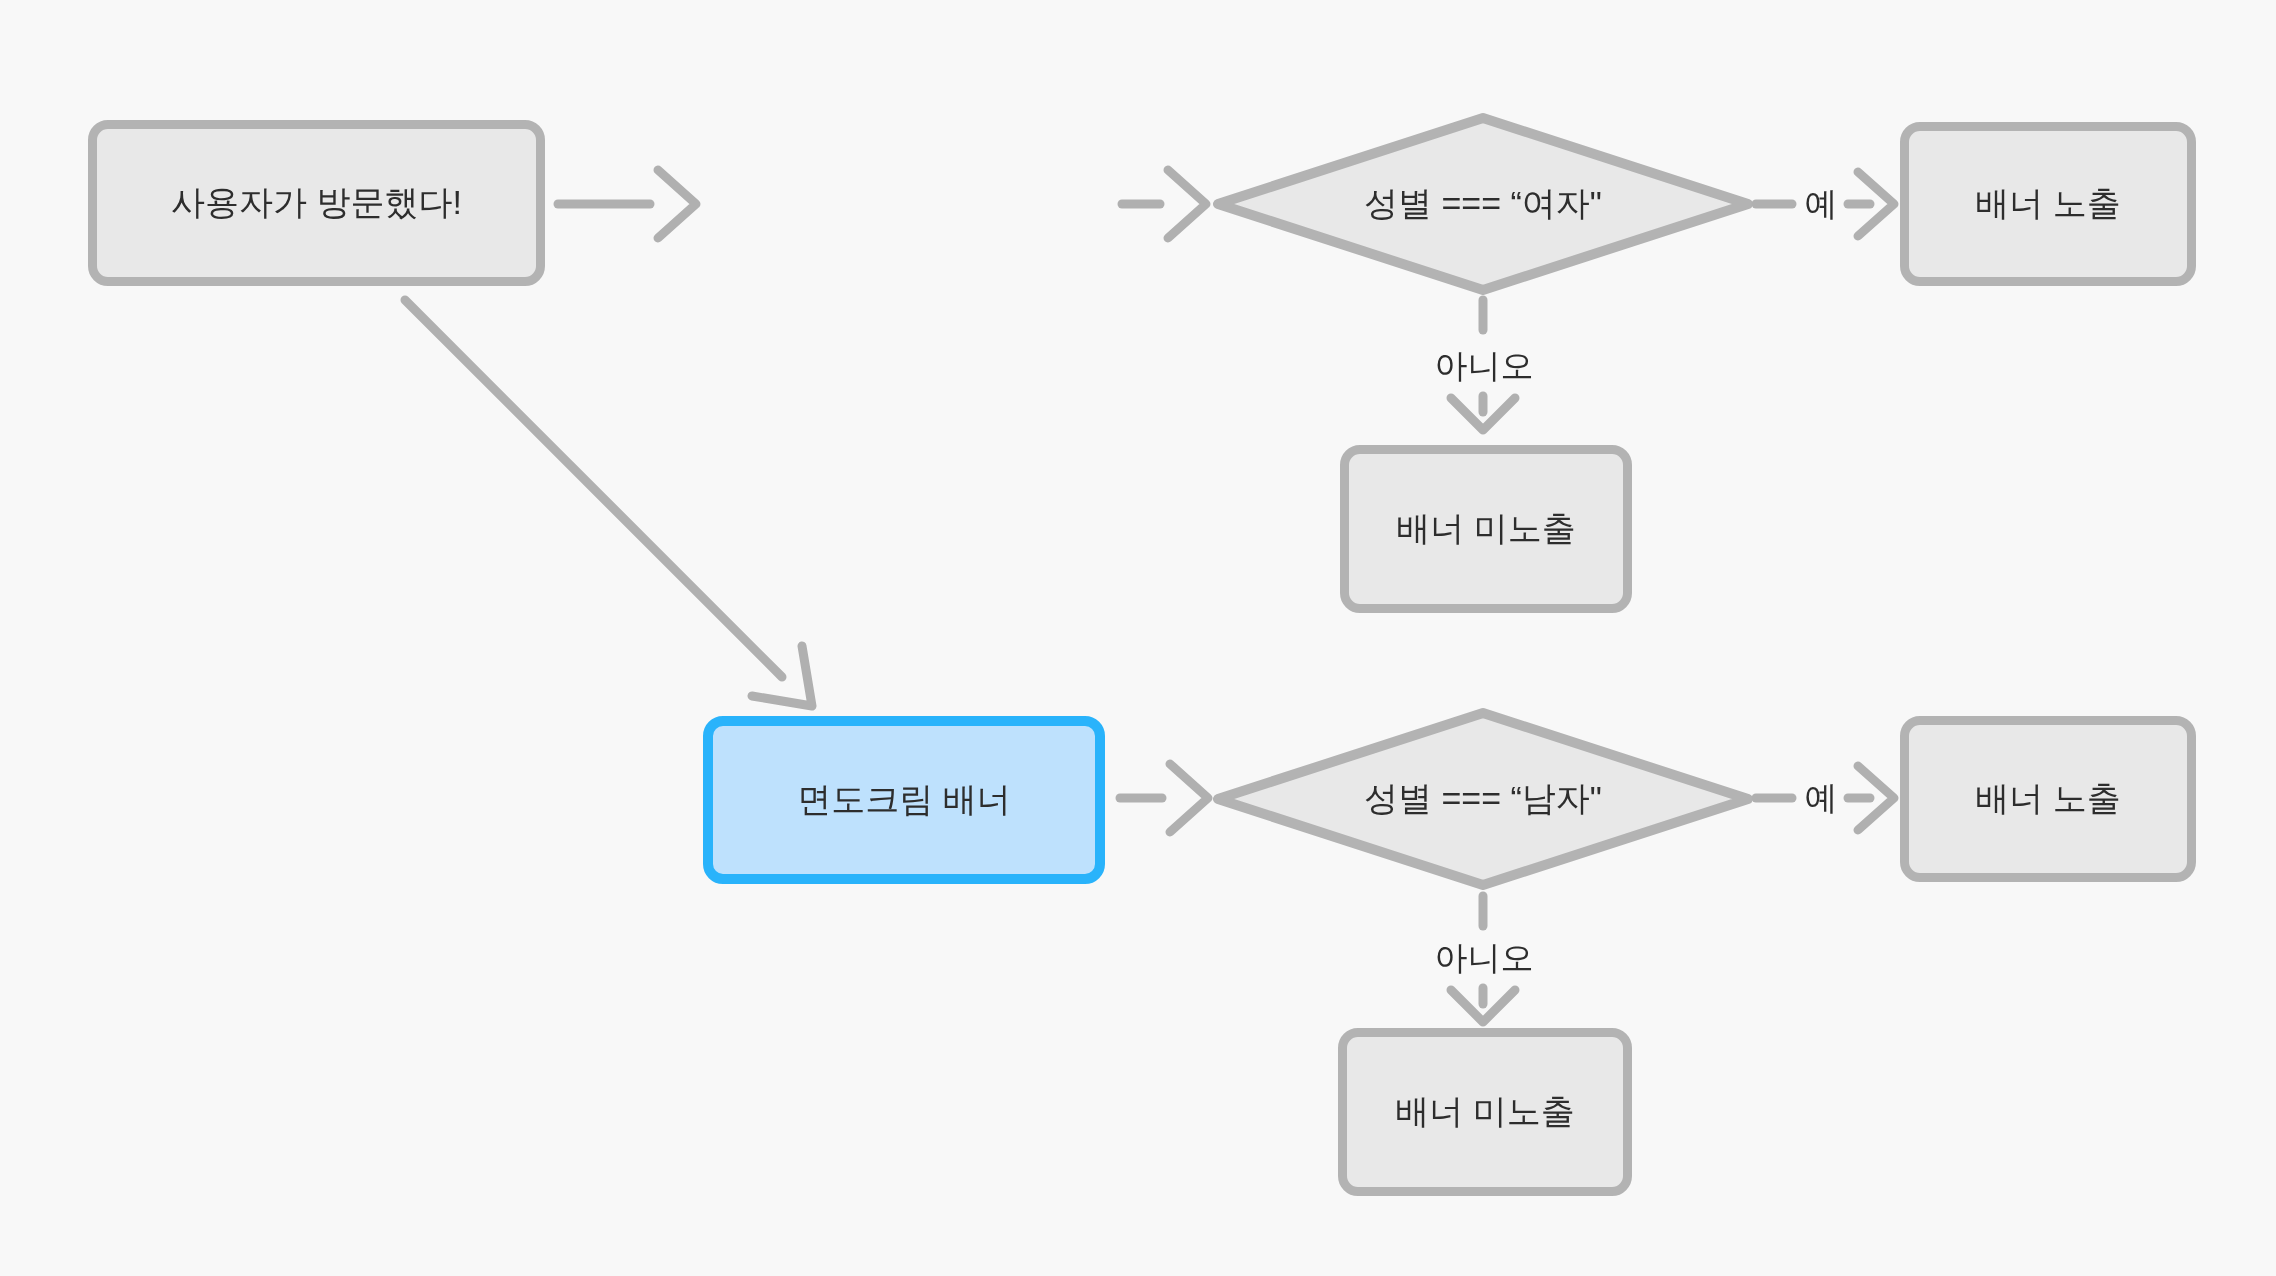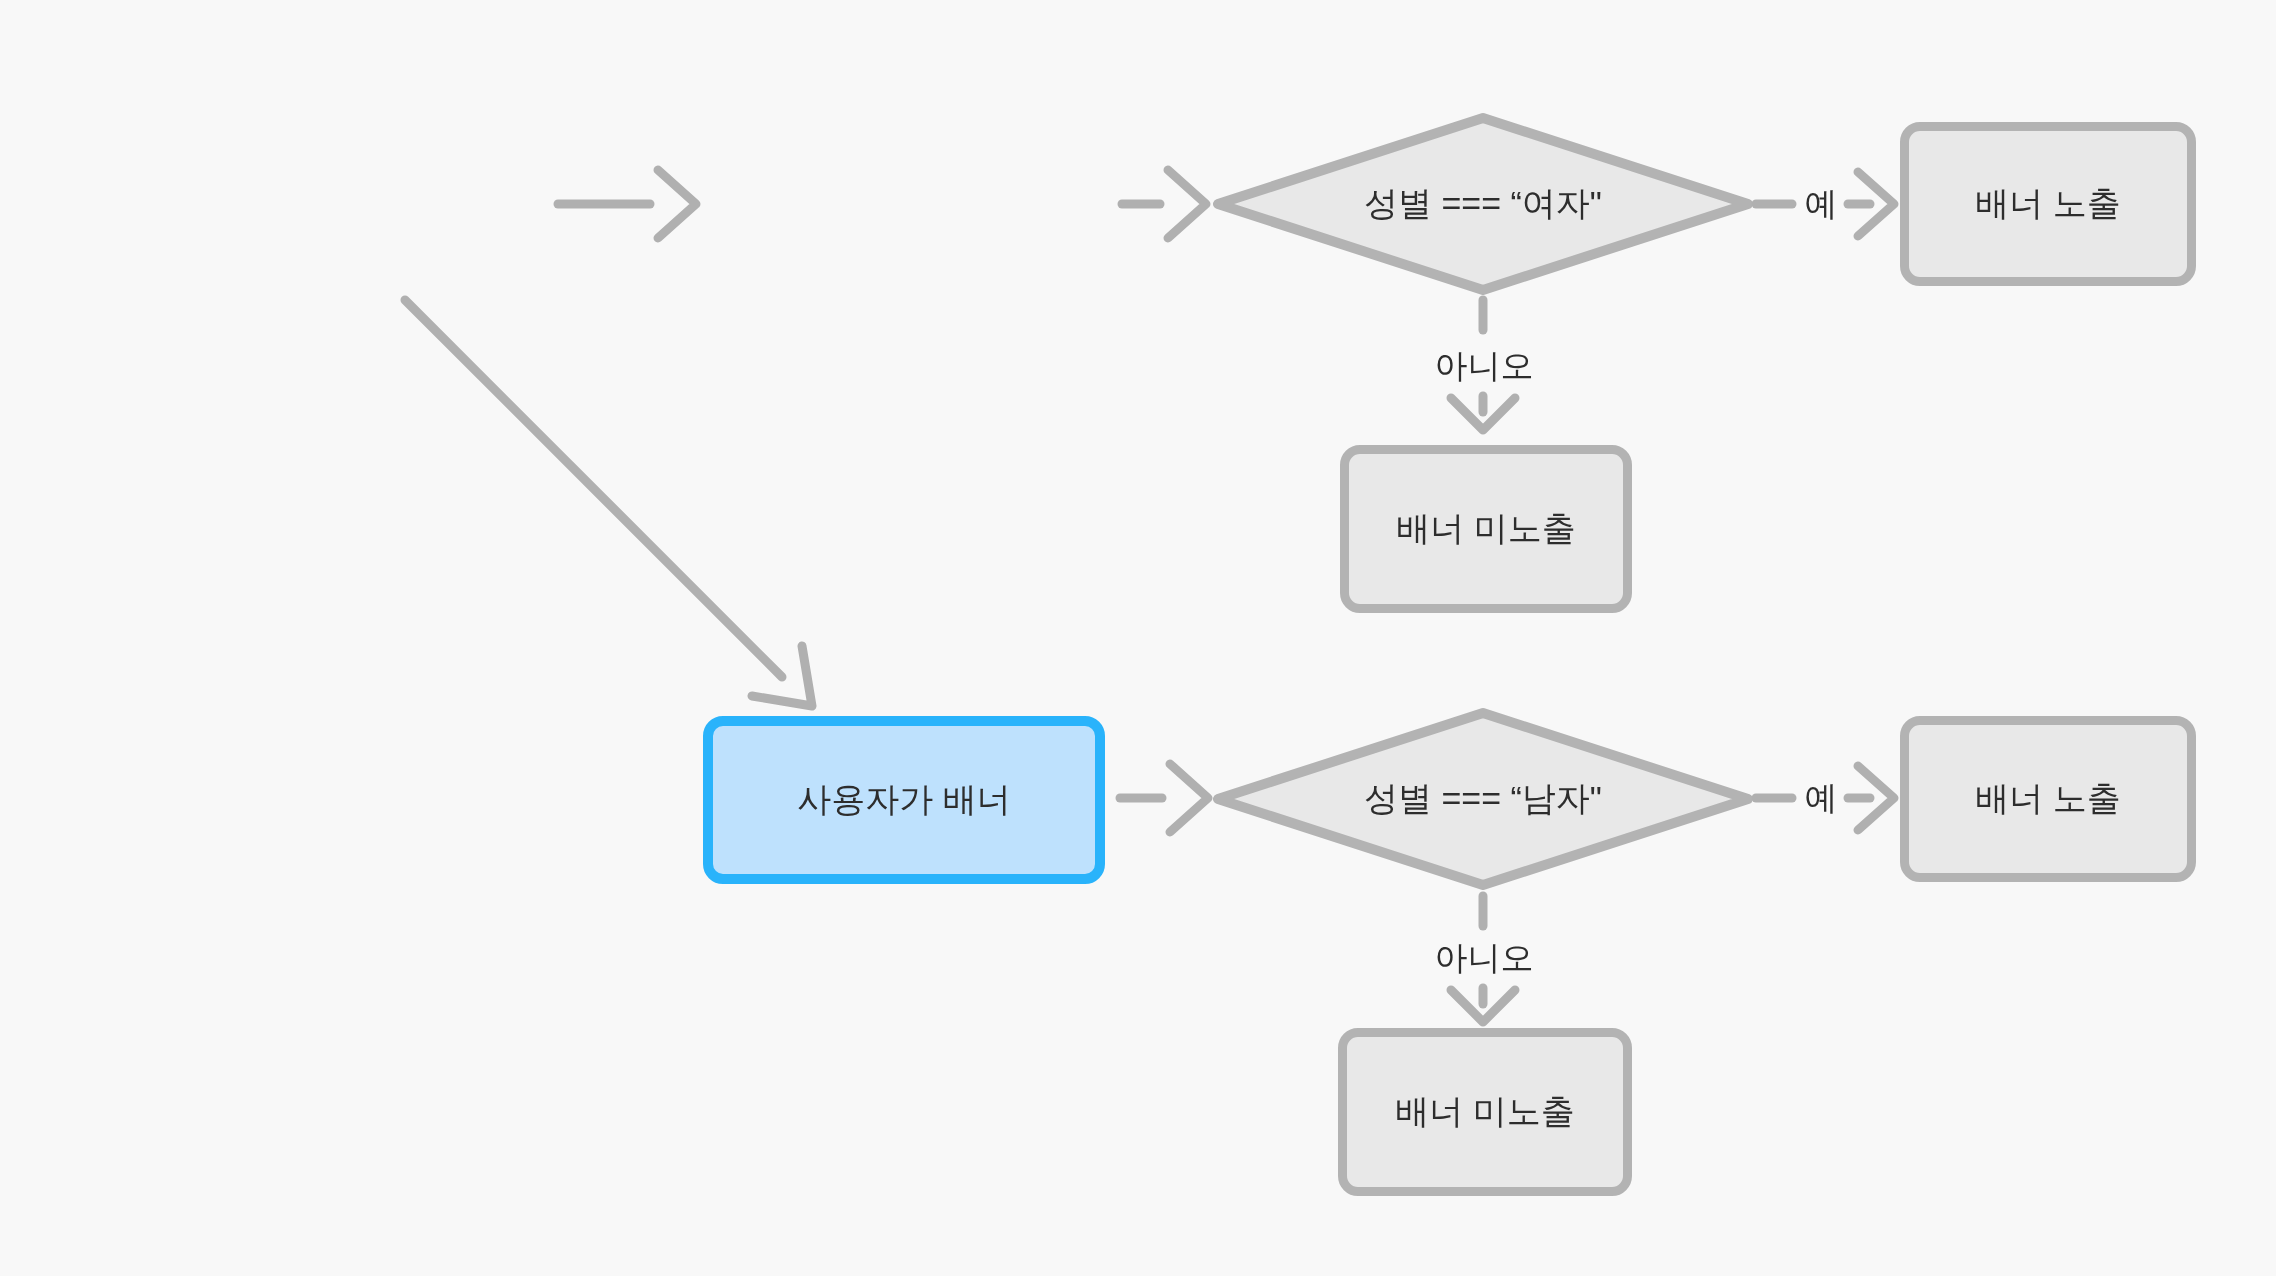"사용자가 방문했다!" div.node { html: none -> <div> <span>사용자가 방문했다!</span> </div> }
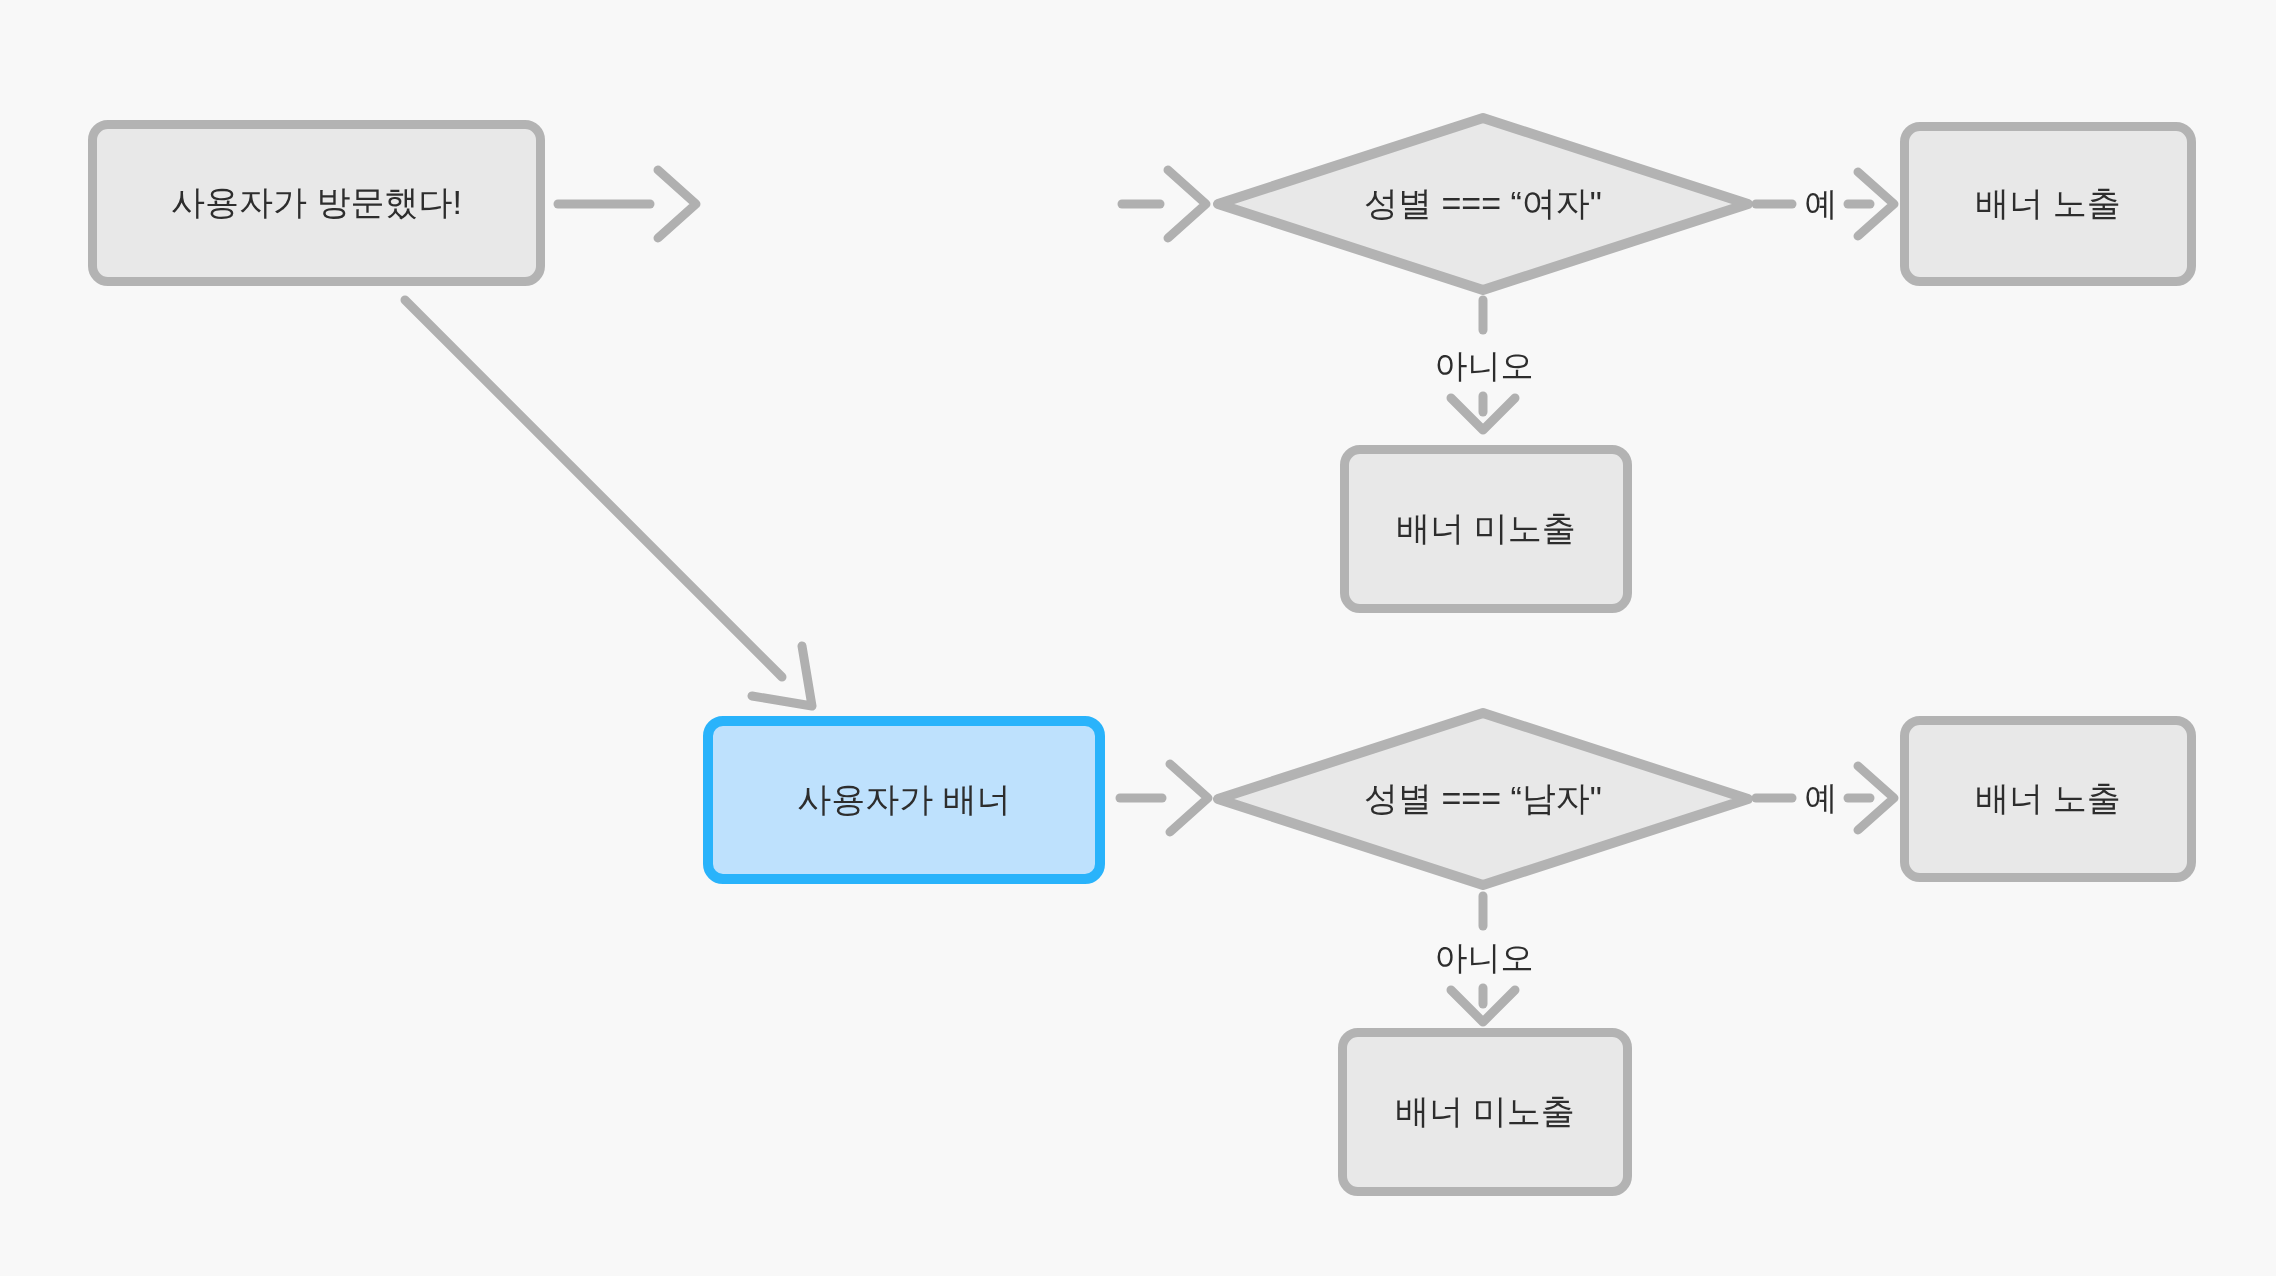"사용자가 배너" span { text: 사용자가 -> 면도크림 }
